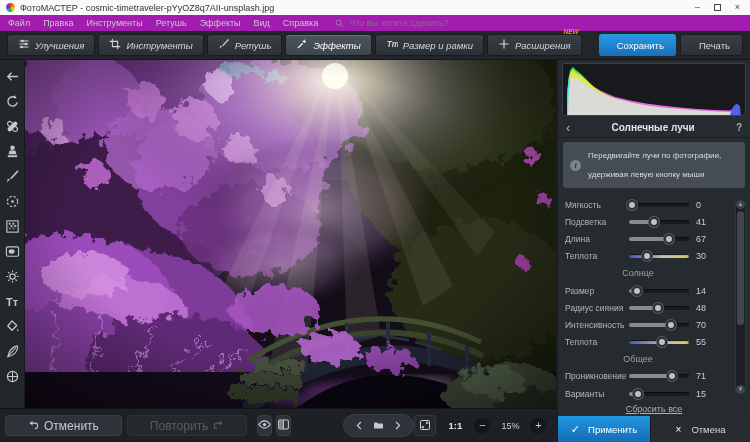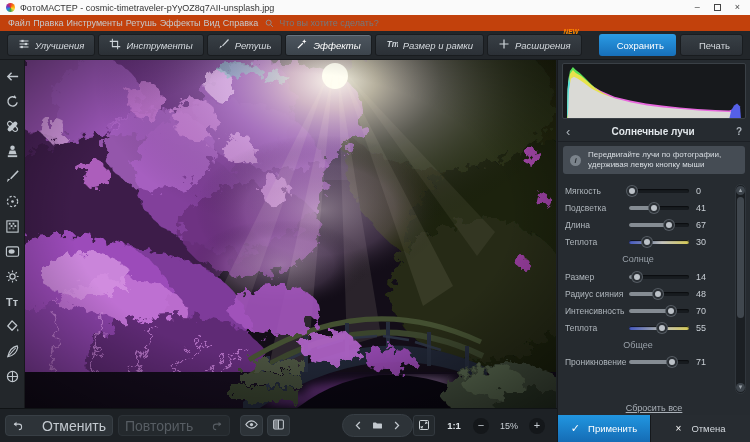"Файл" .menubar { background: #c2410c -> #a21caf; gap: 3px -> 13px }
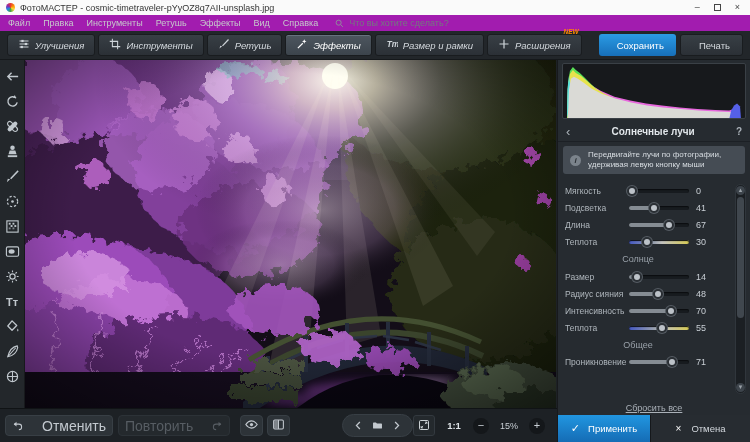"Передвигайте лучи по фотографии," .info-text { line-height: 10px -> 19px }
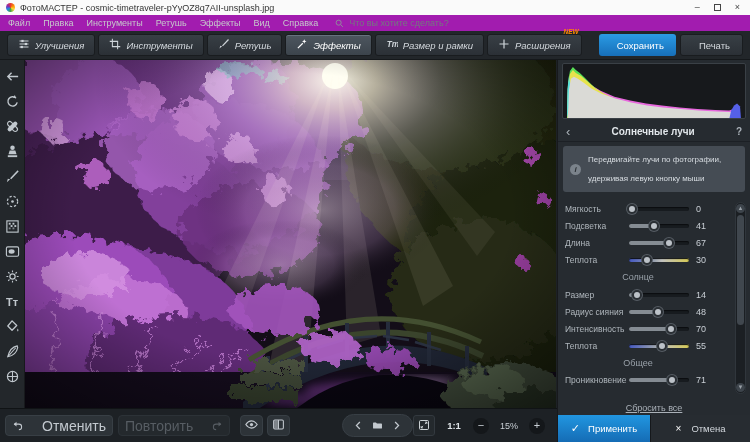"Варианты" div.srow { html: none -> <div> <span>Варианты</span> <div> <div></div> <div></div> </div> <span>15</span> </div> }
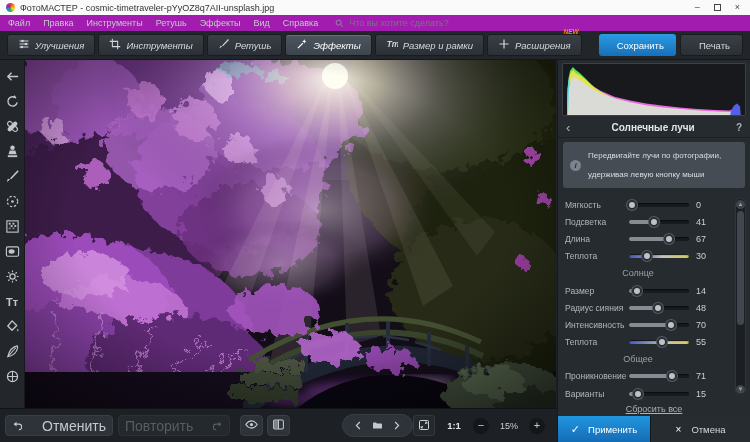"Отменить" .fbtn { font-size: 14px -> 12px; gap: 19px -> 5px; padding: 0 6px -> 0 22px }
